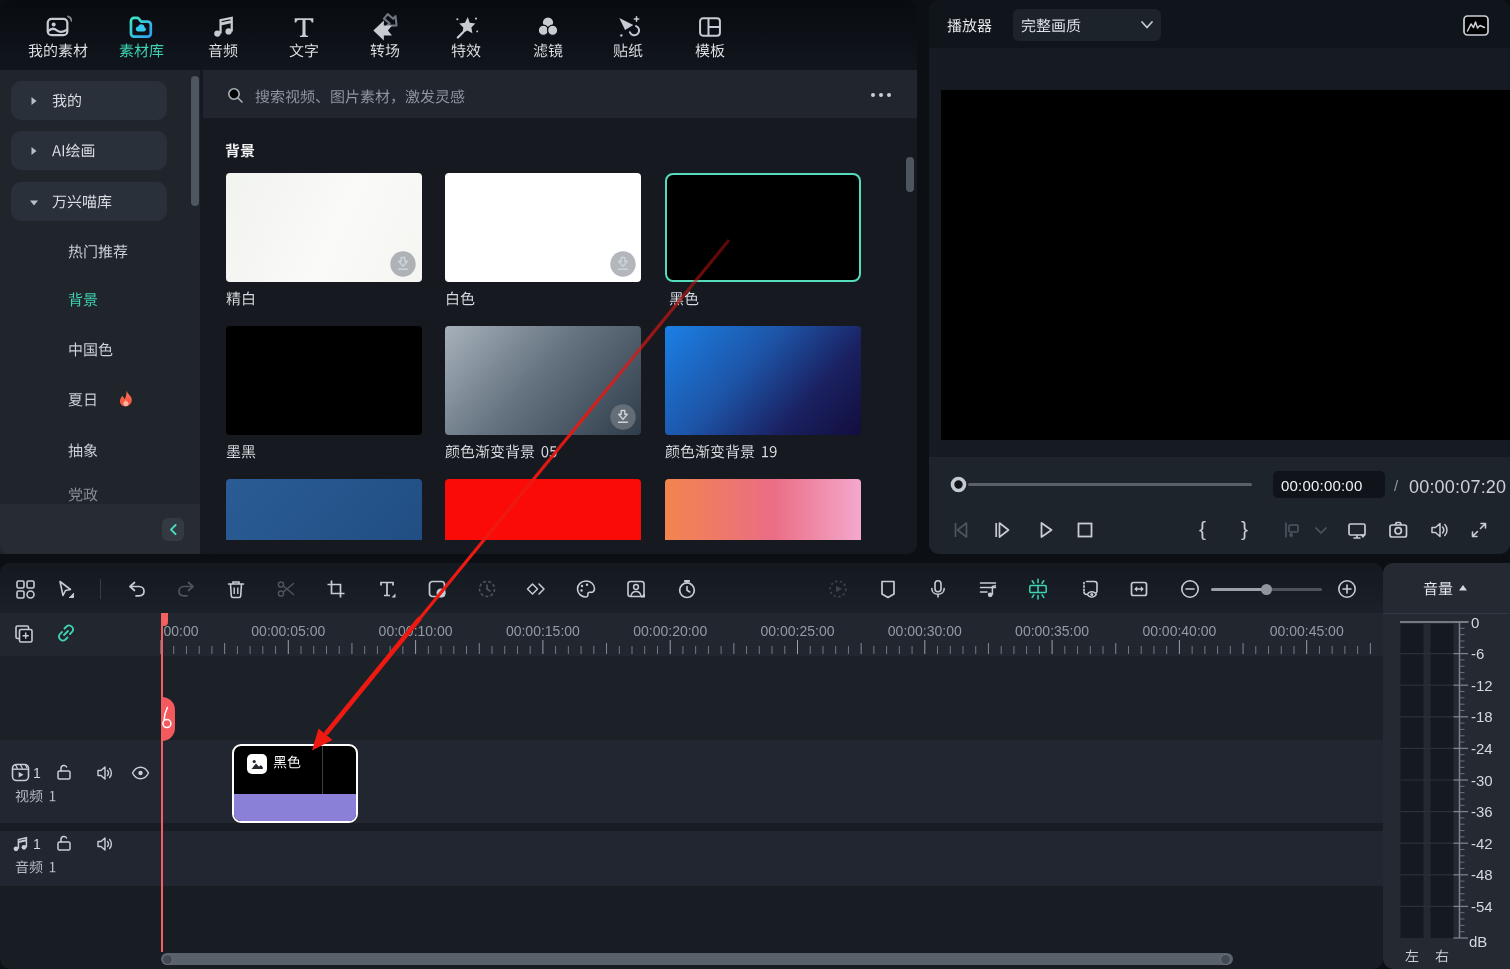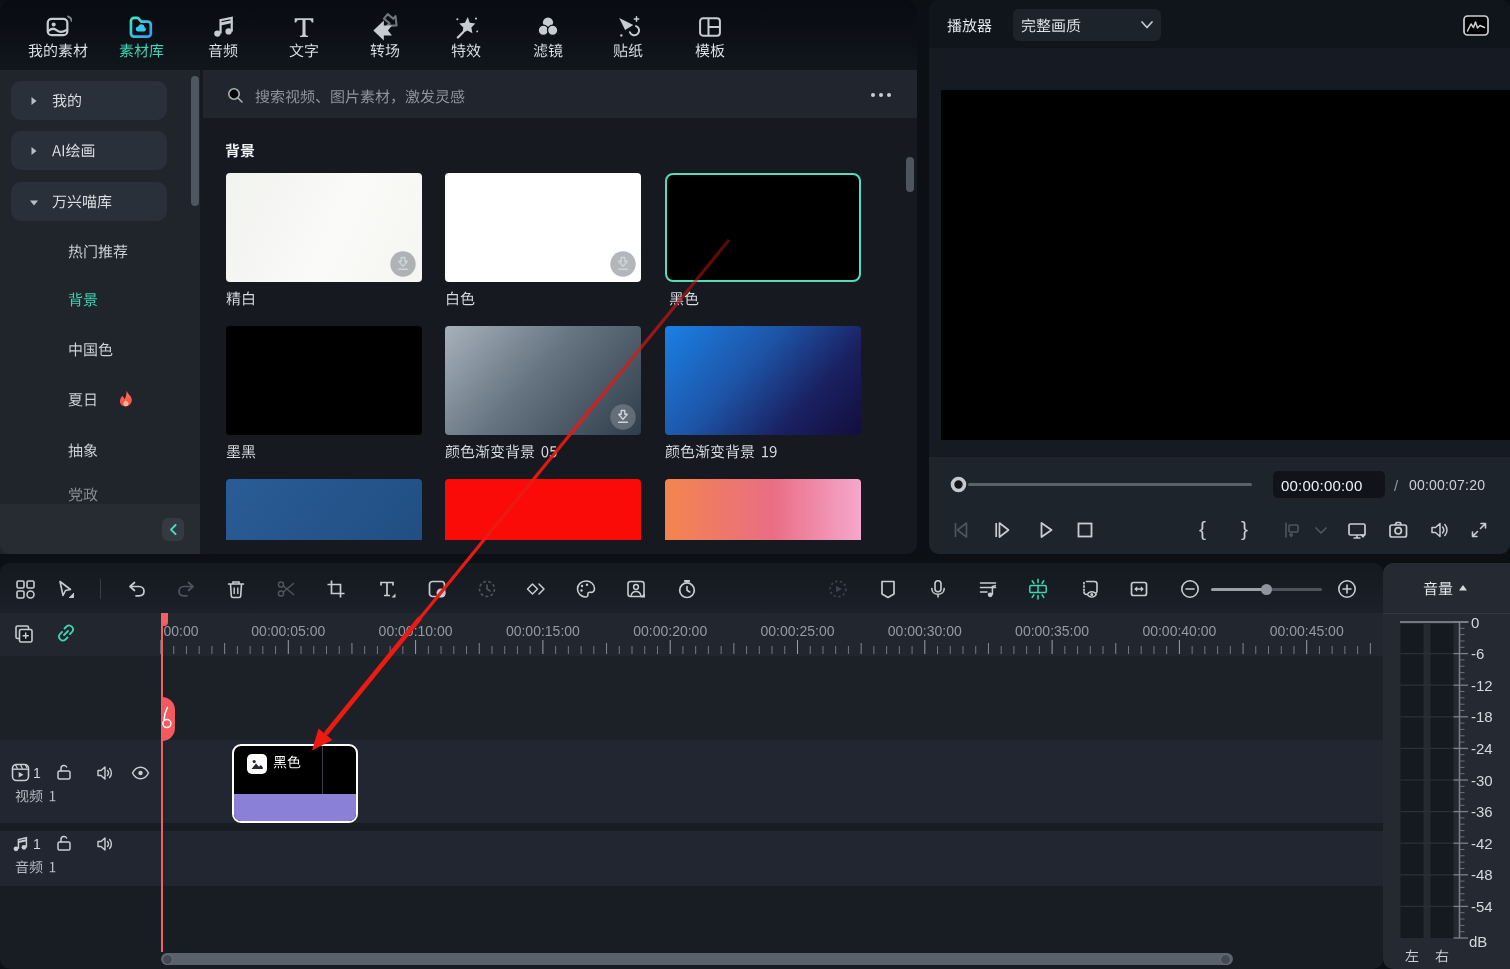"00:00:07:20" div.abs { font-size: 14px -> 18px }
